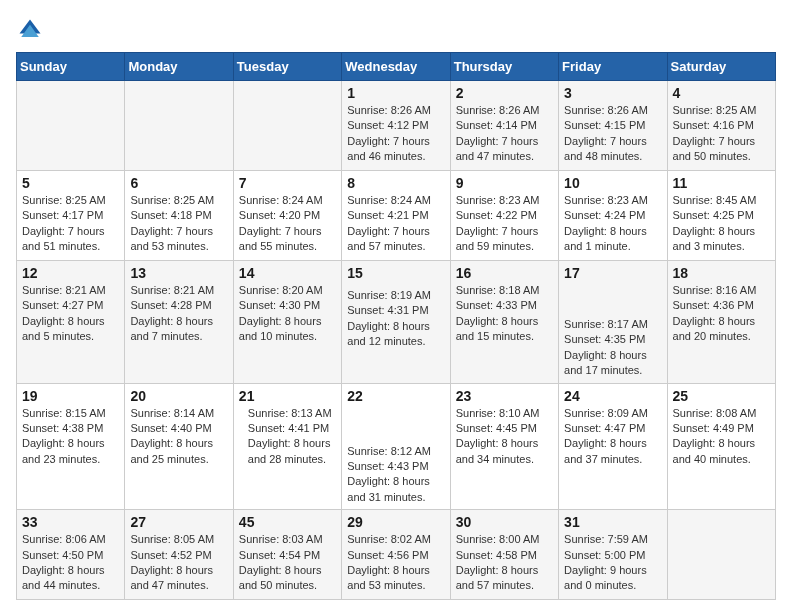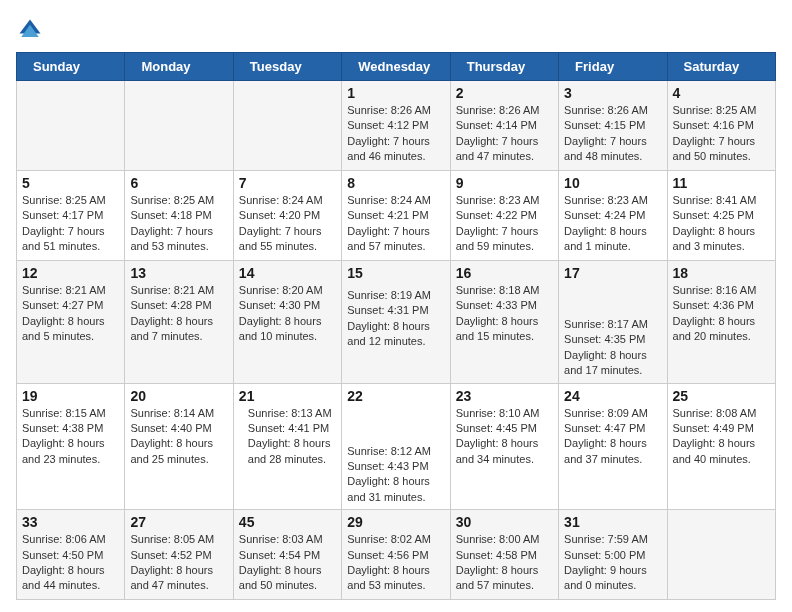"Sunday" .calendar-table thead th { padding: 6px 16px -> 6px 3px }
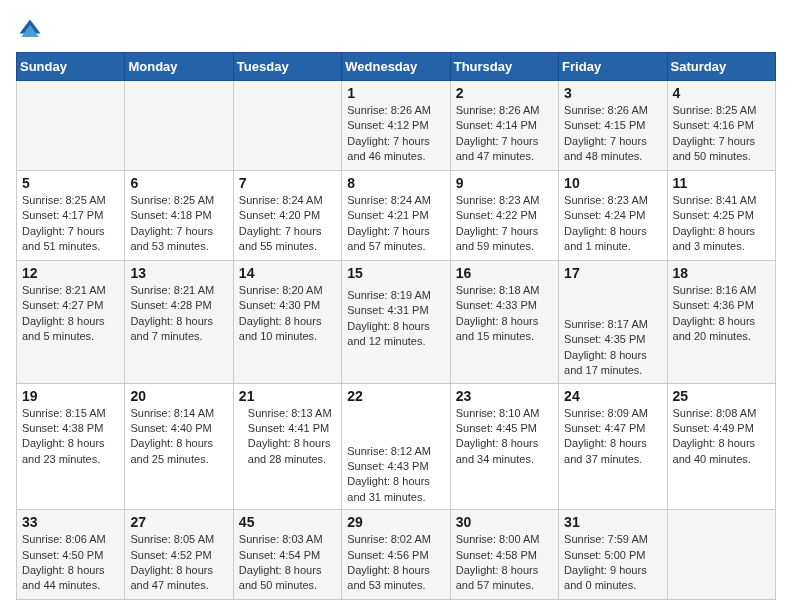"Sunrise: 8:41 AM" div.day-info { text: 8:41 -> 8:45 }
